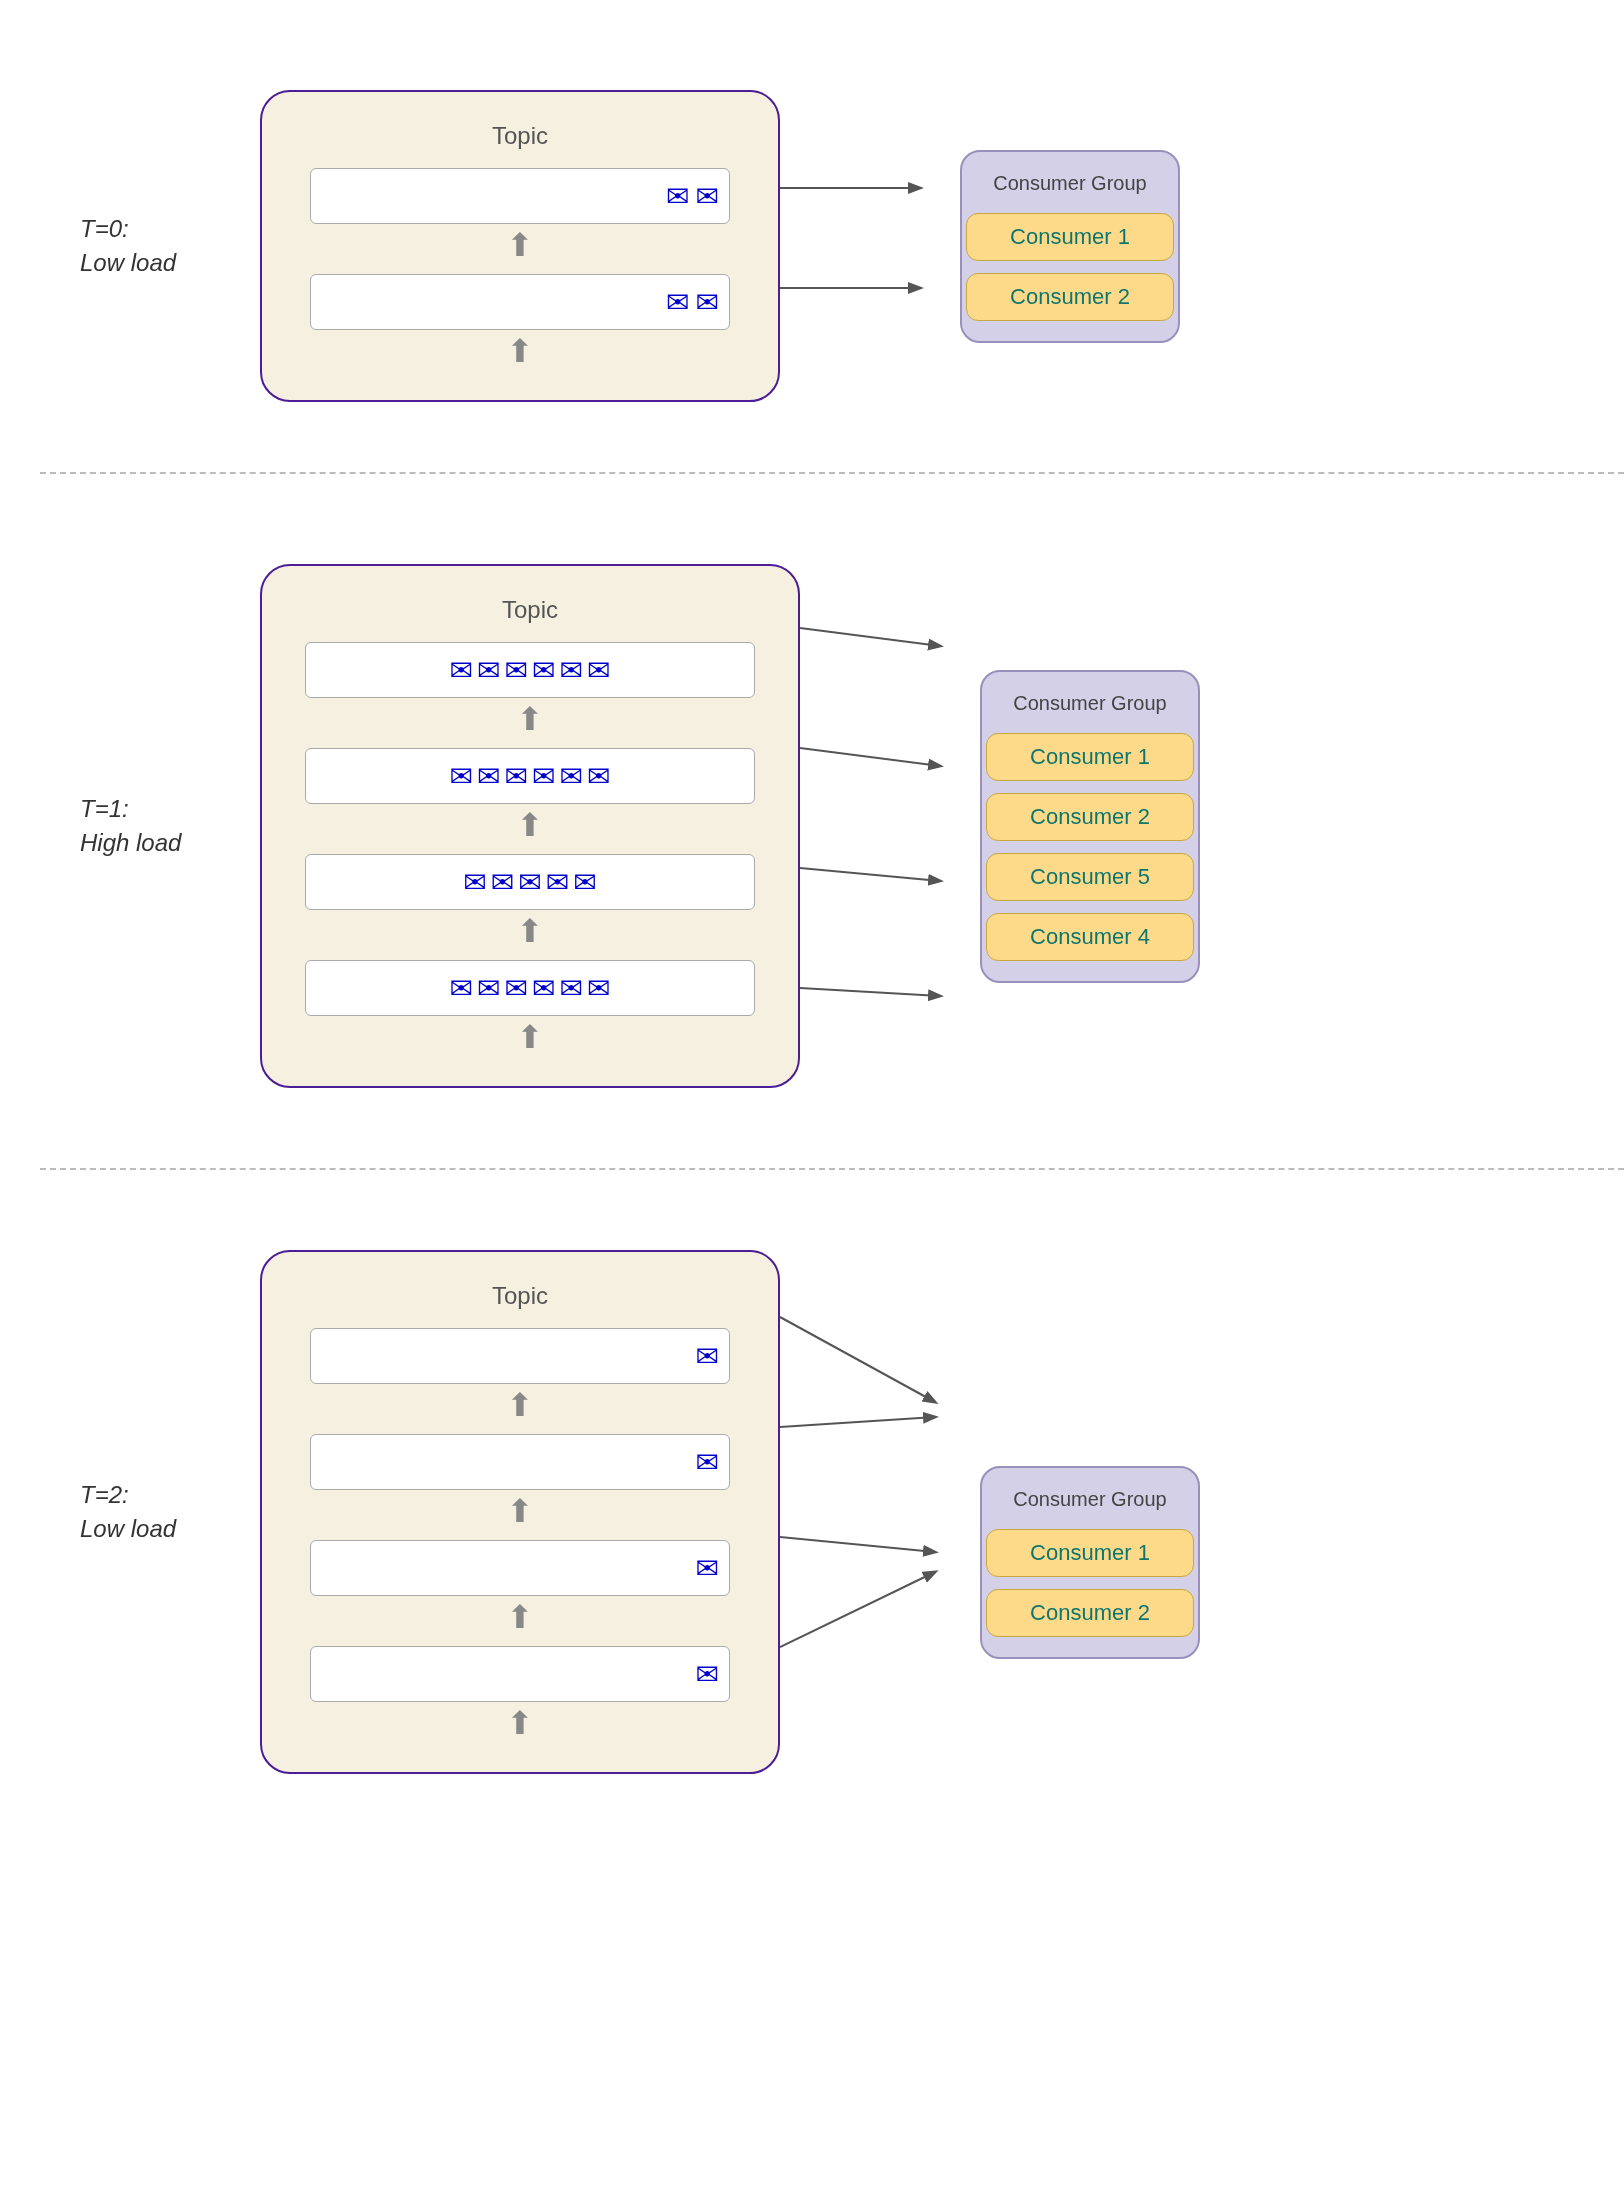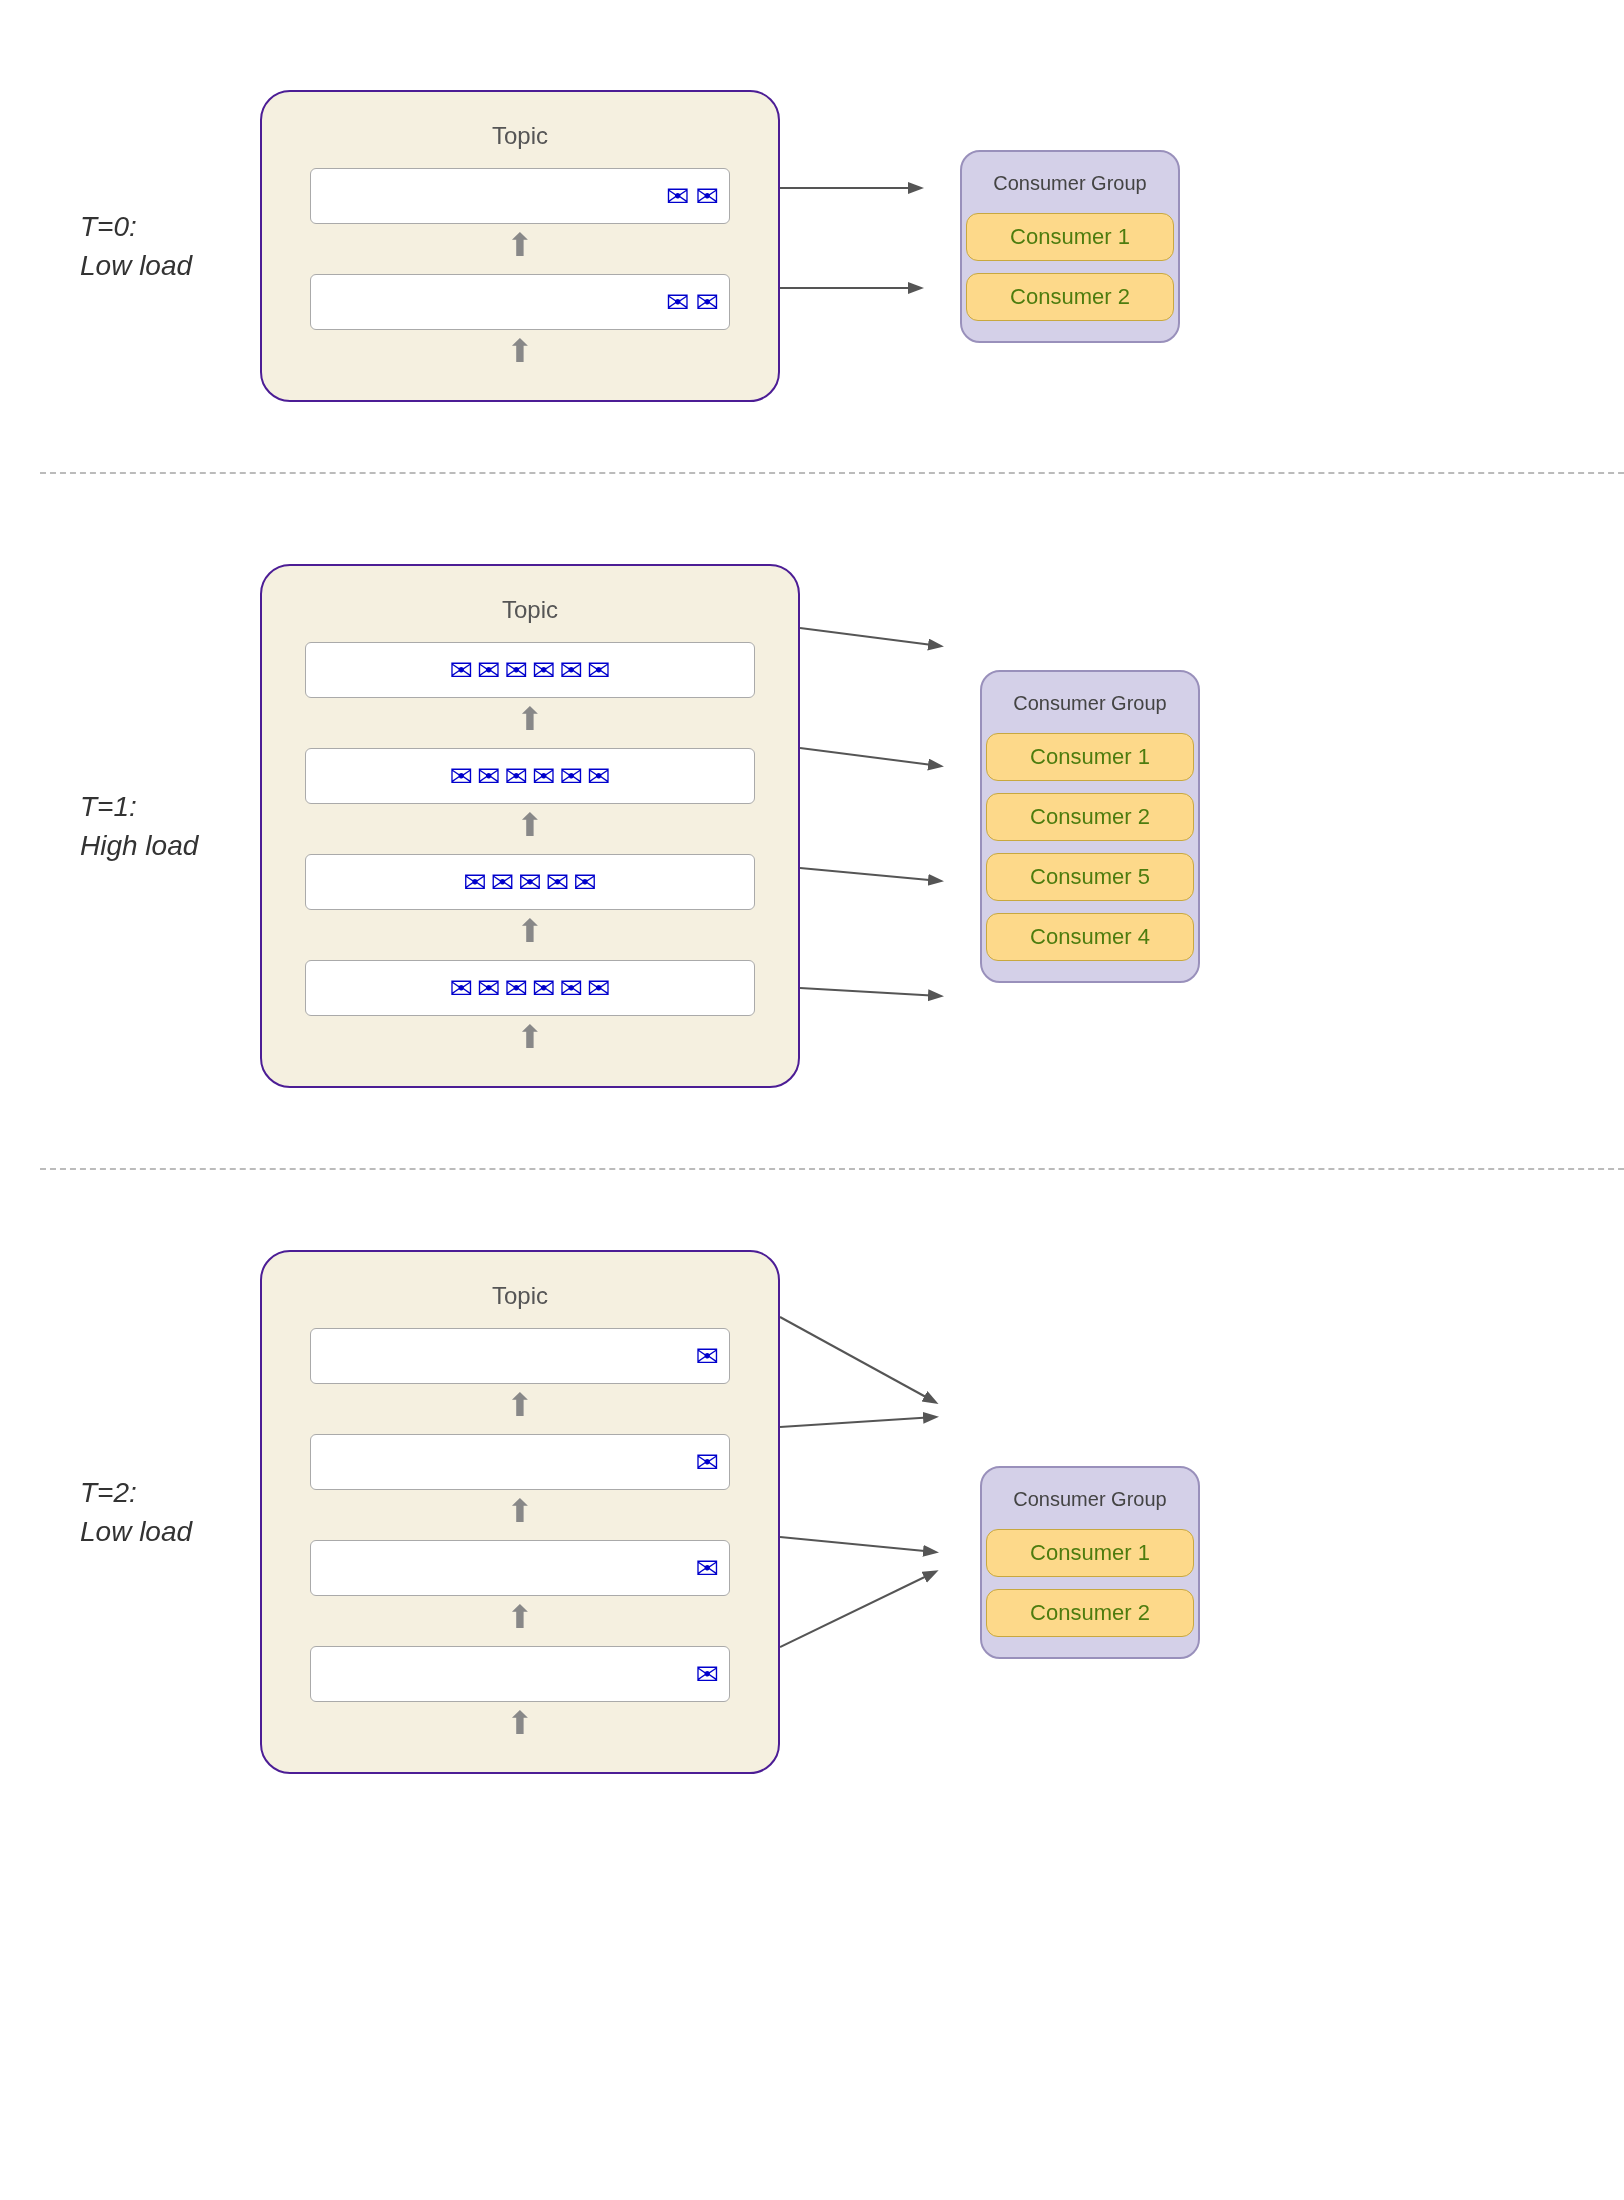"T=0:" .section-label { font-size: 28px -> 24px }
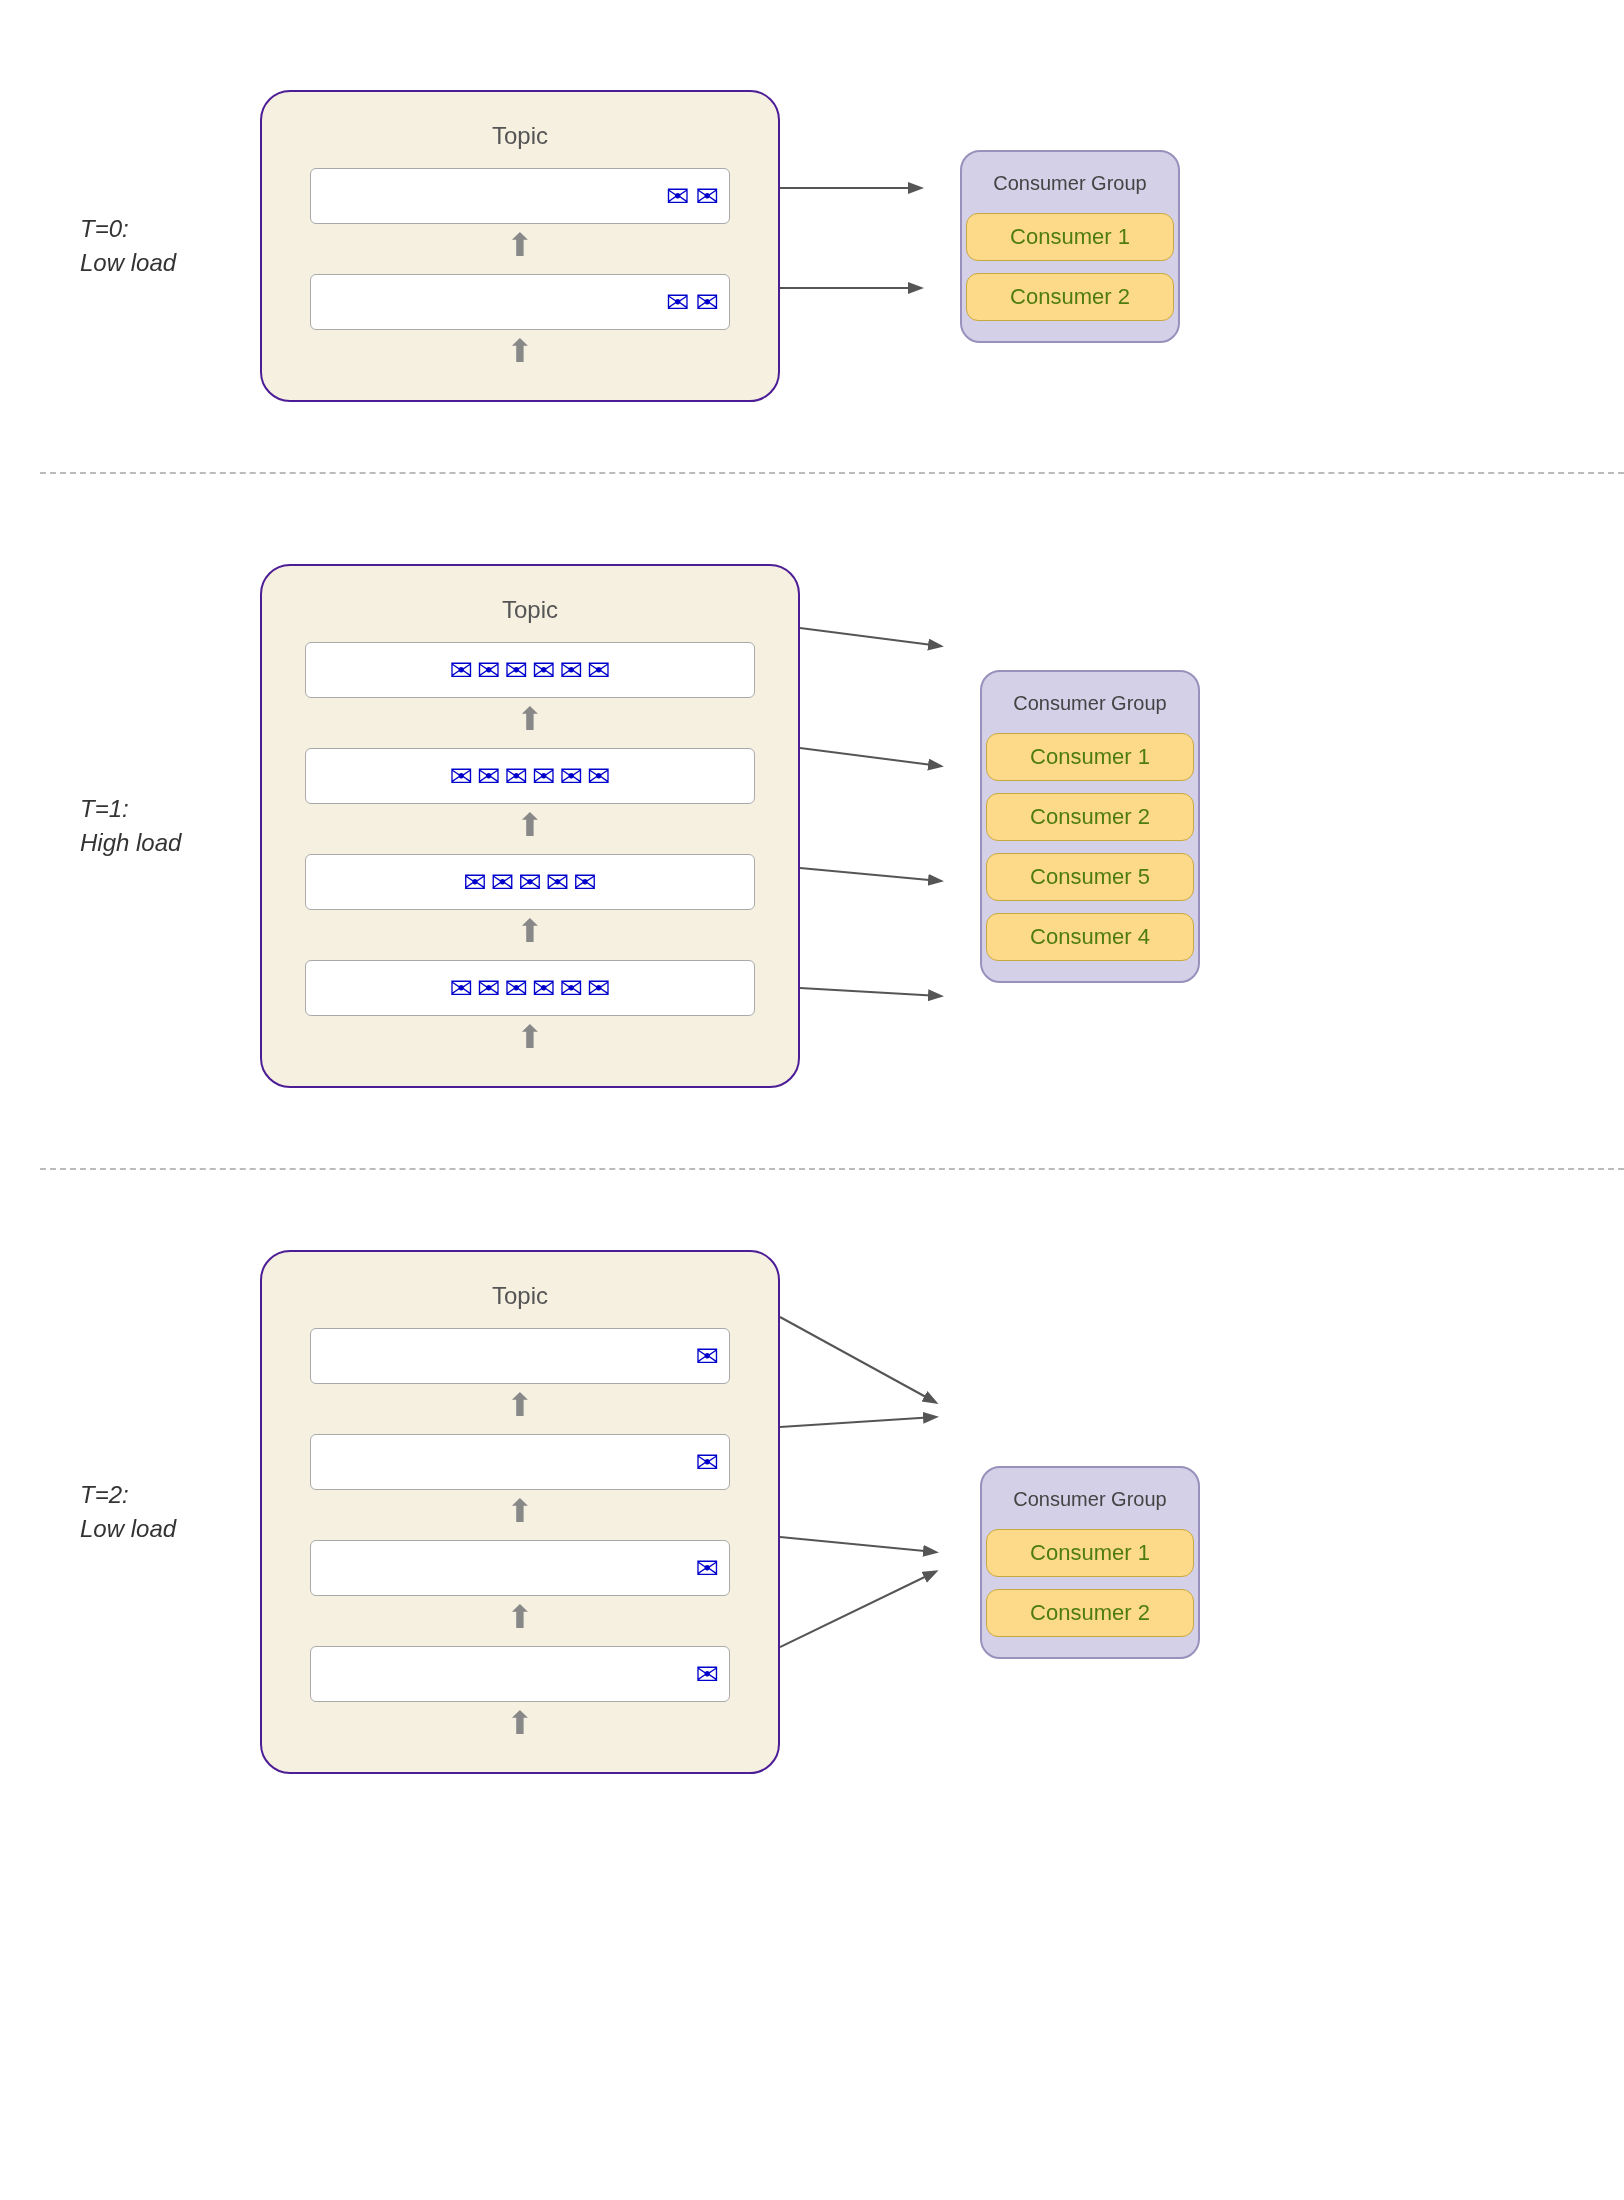"Consumer 1" .consumer-box { color: #4d7c0f -> #0f766e }
